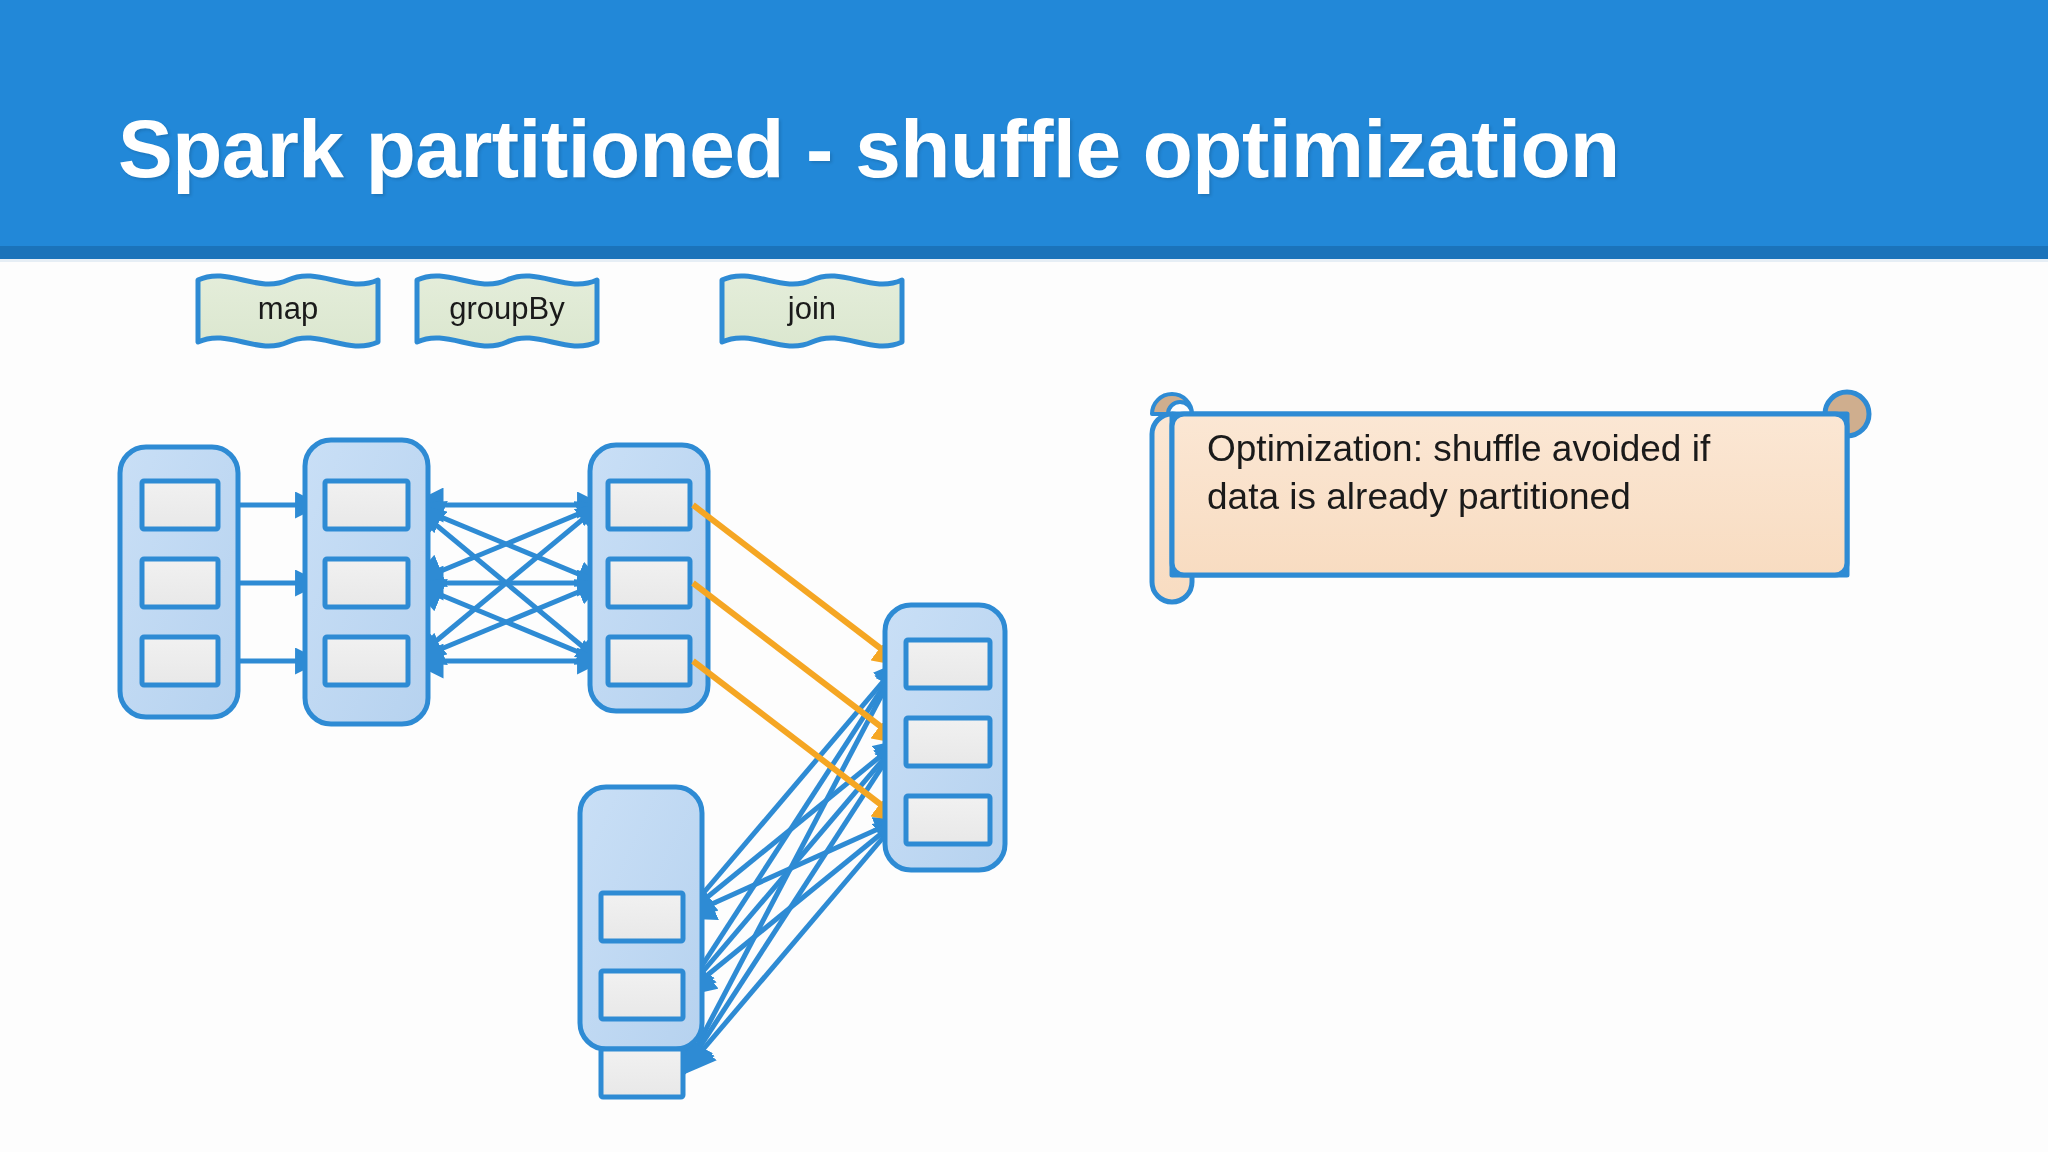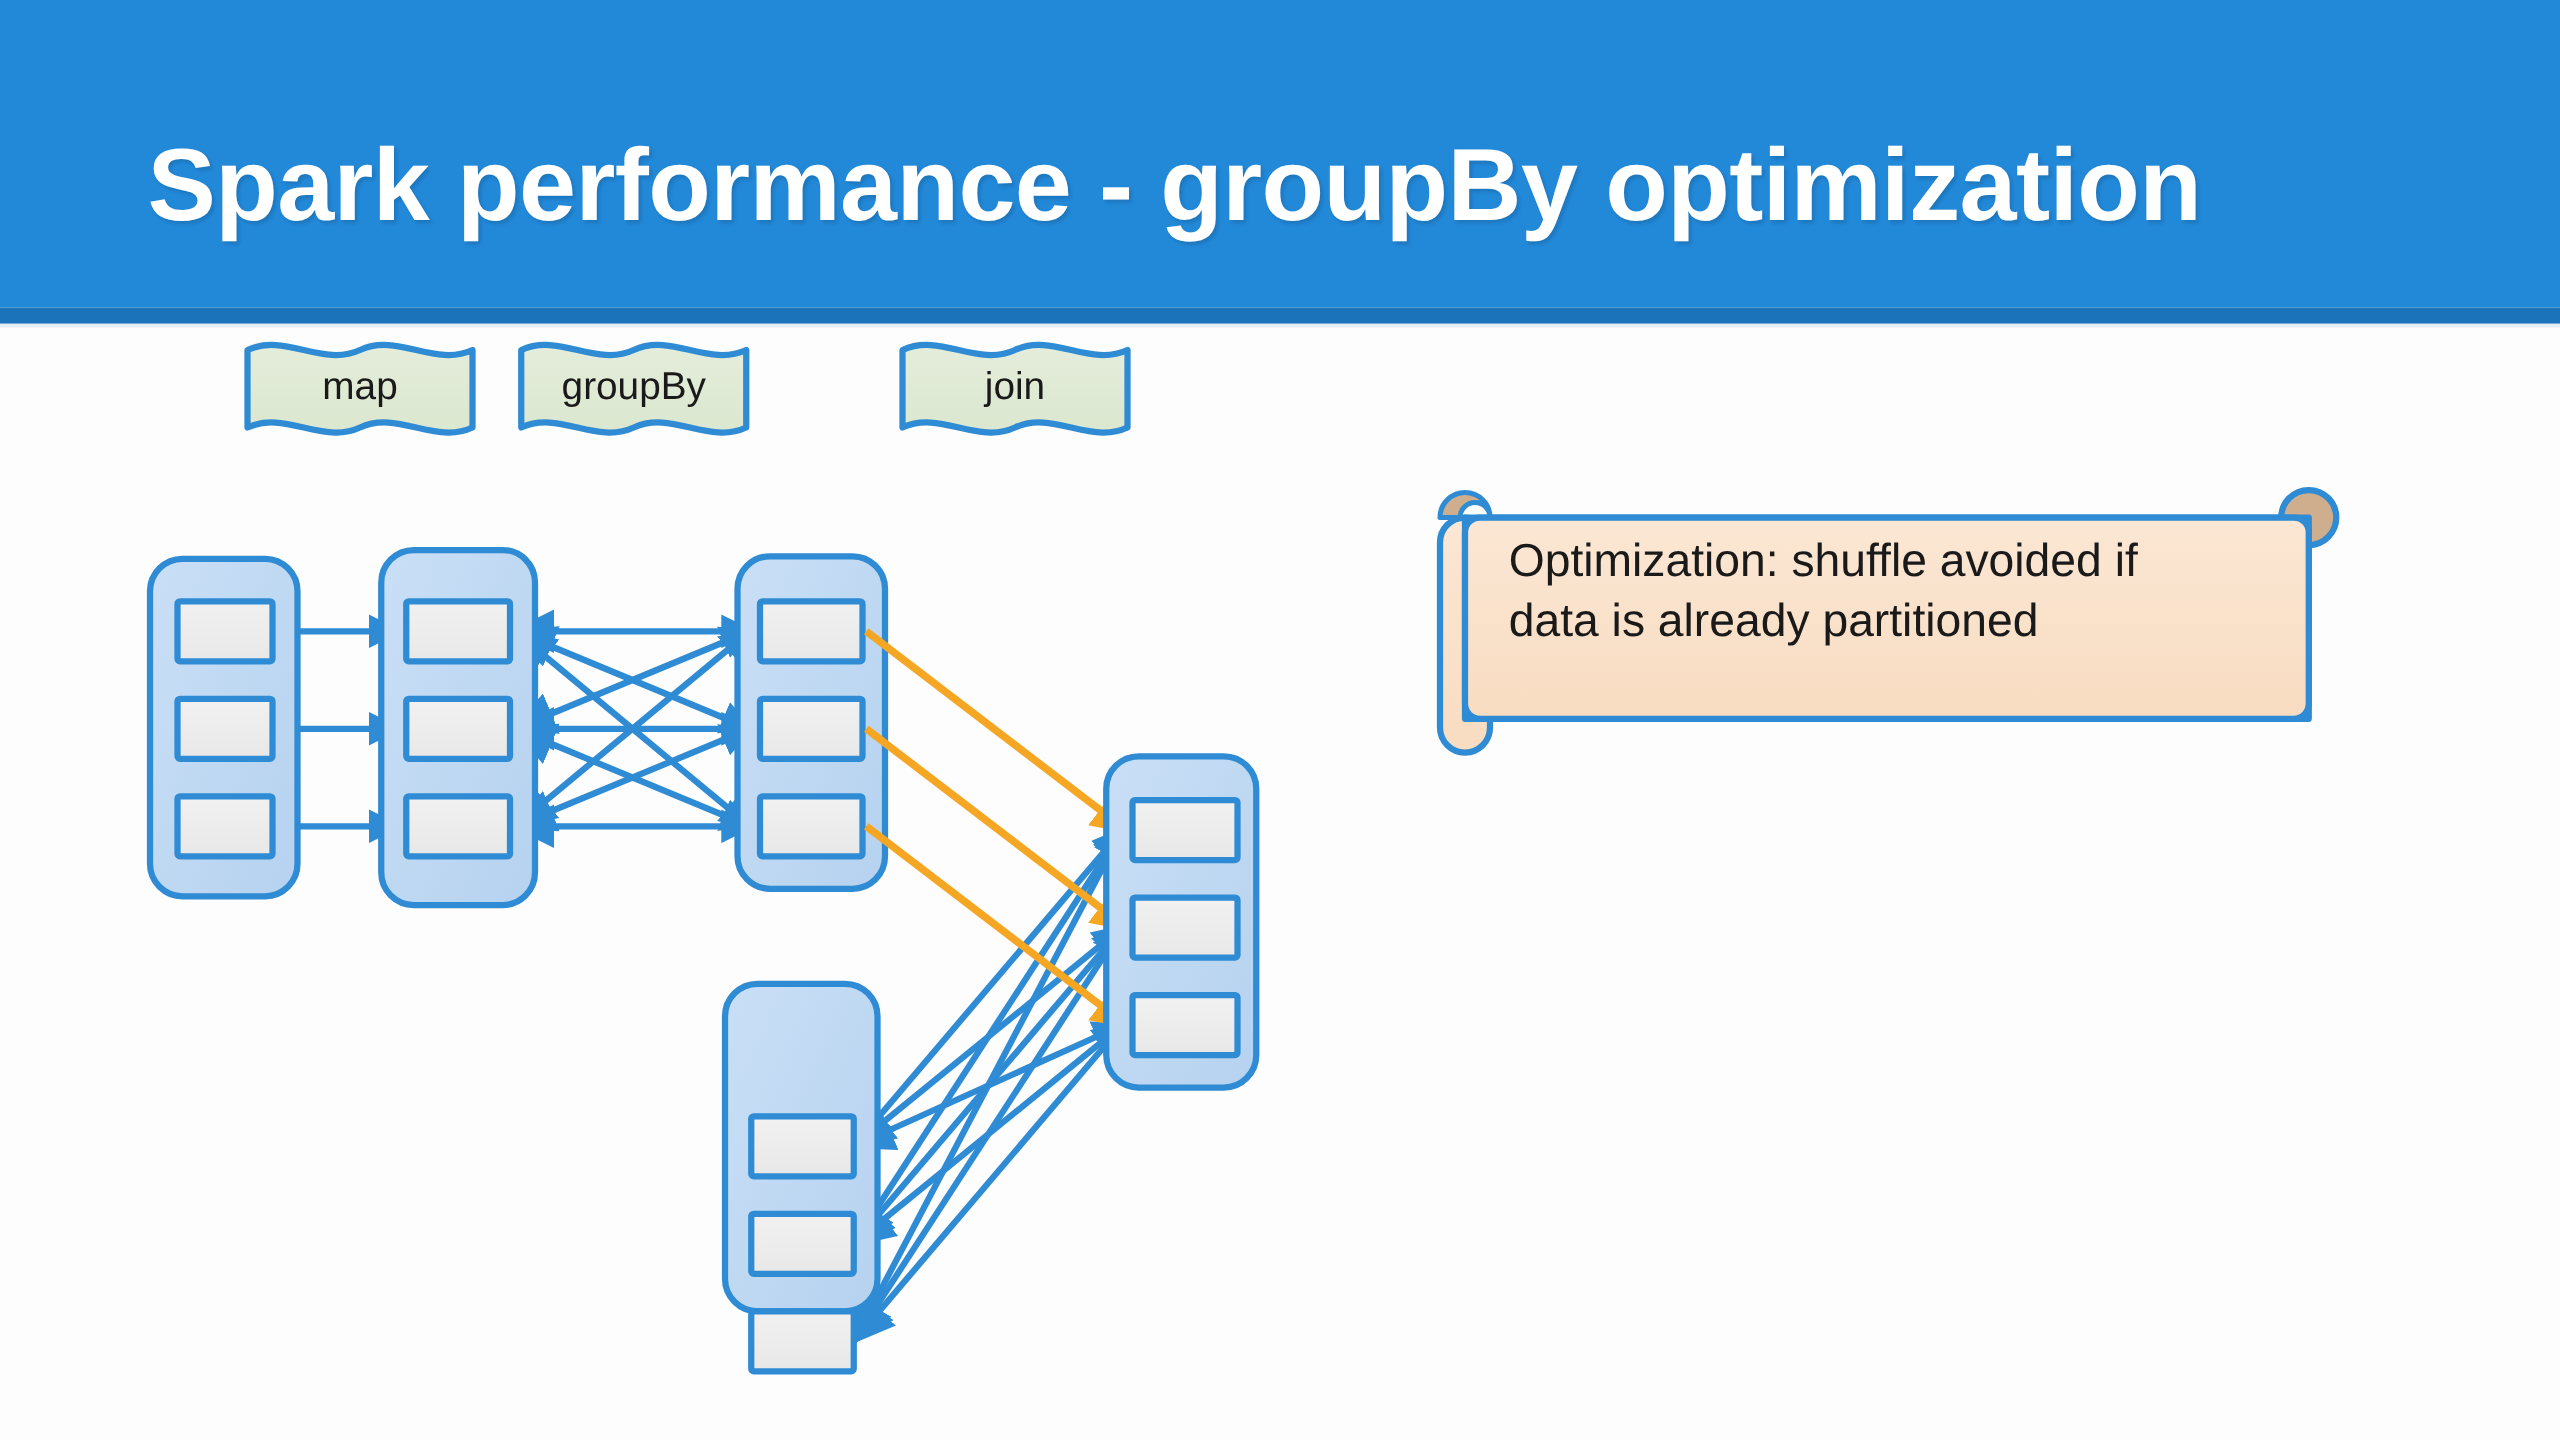"Spark performance - groupBy optimization" div { text: performance - groupBy -> partitioned - shuffle }
